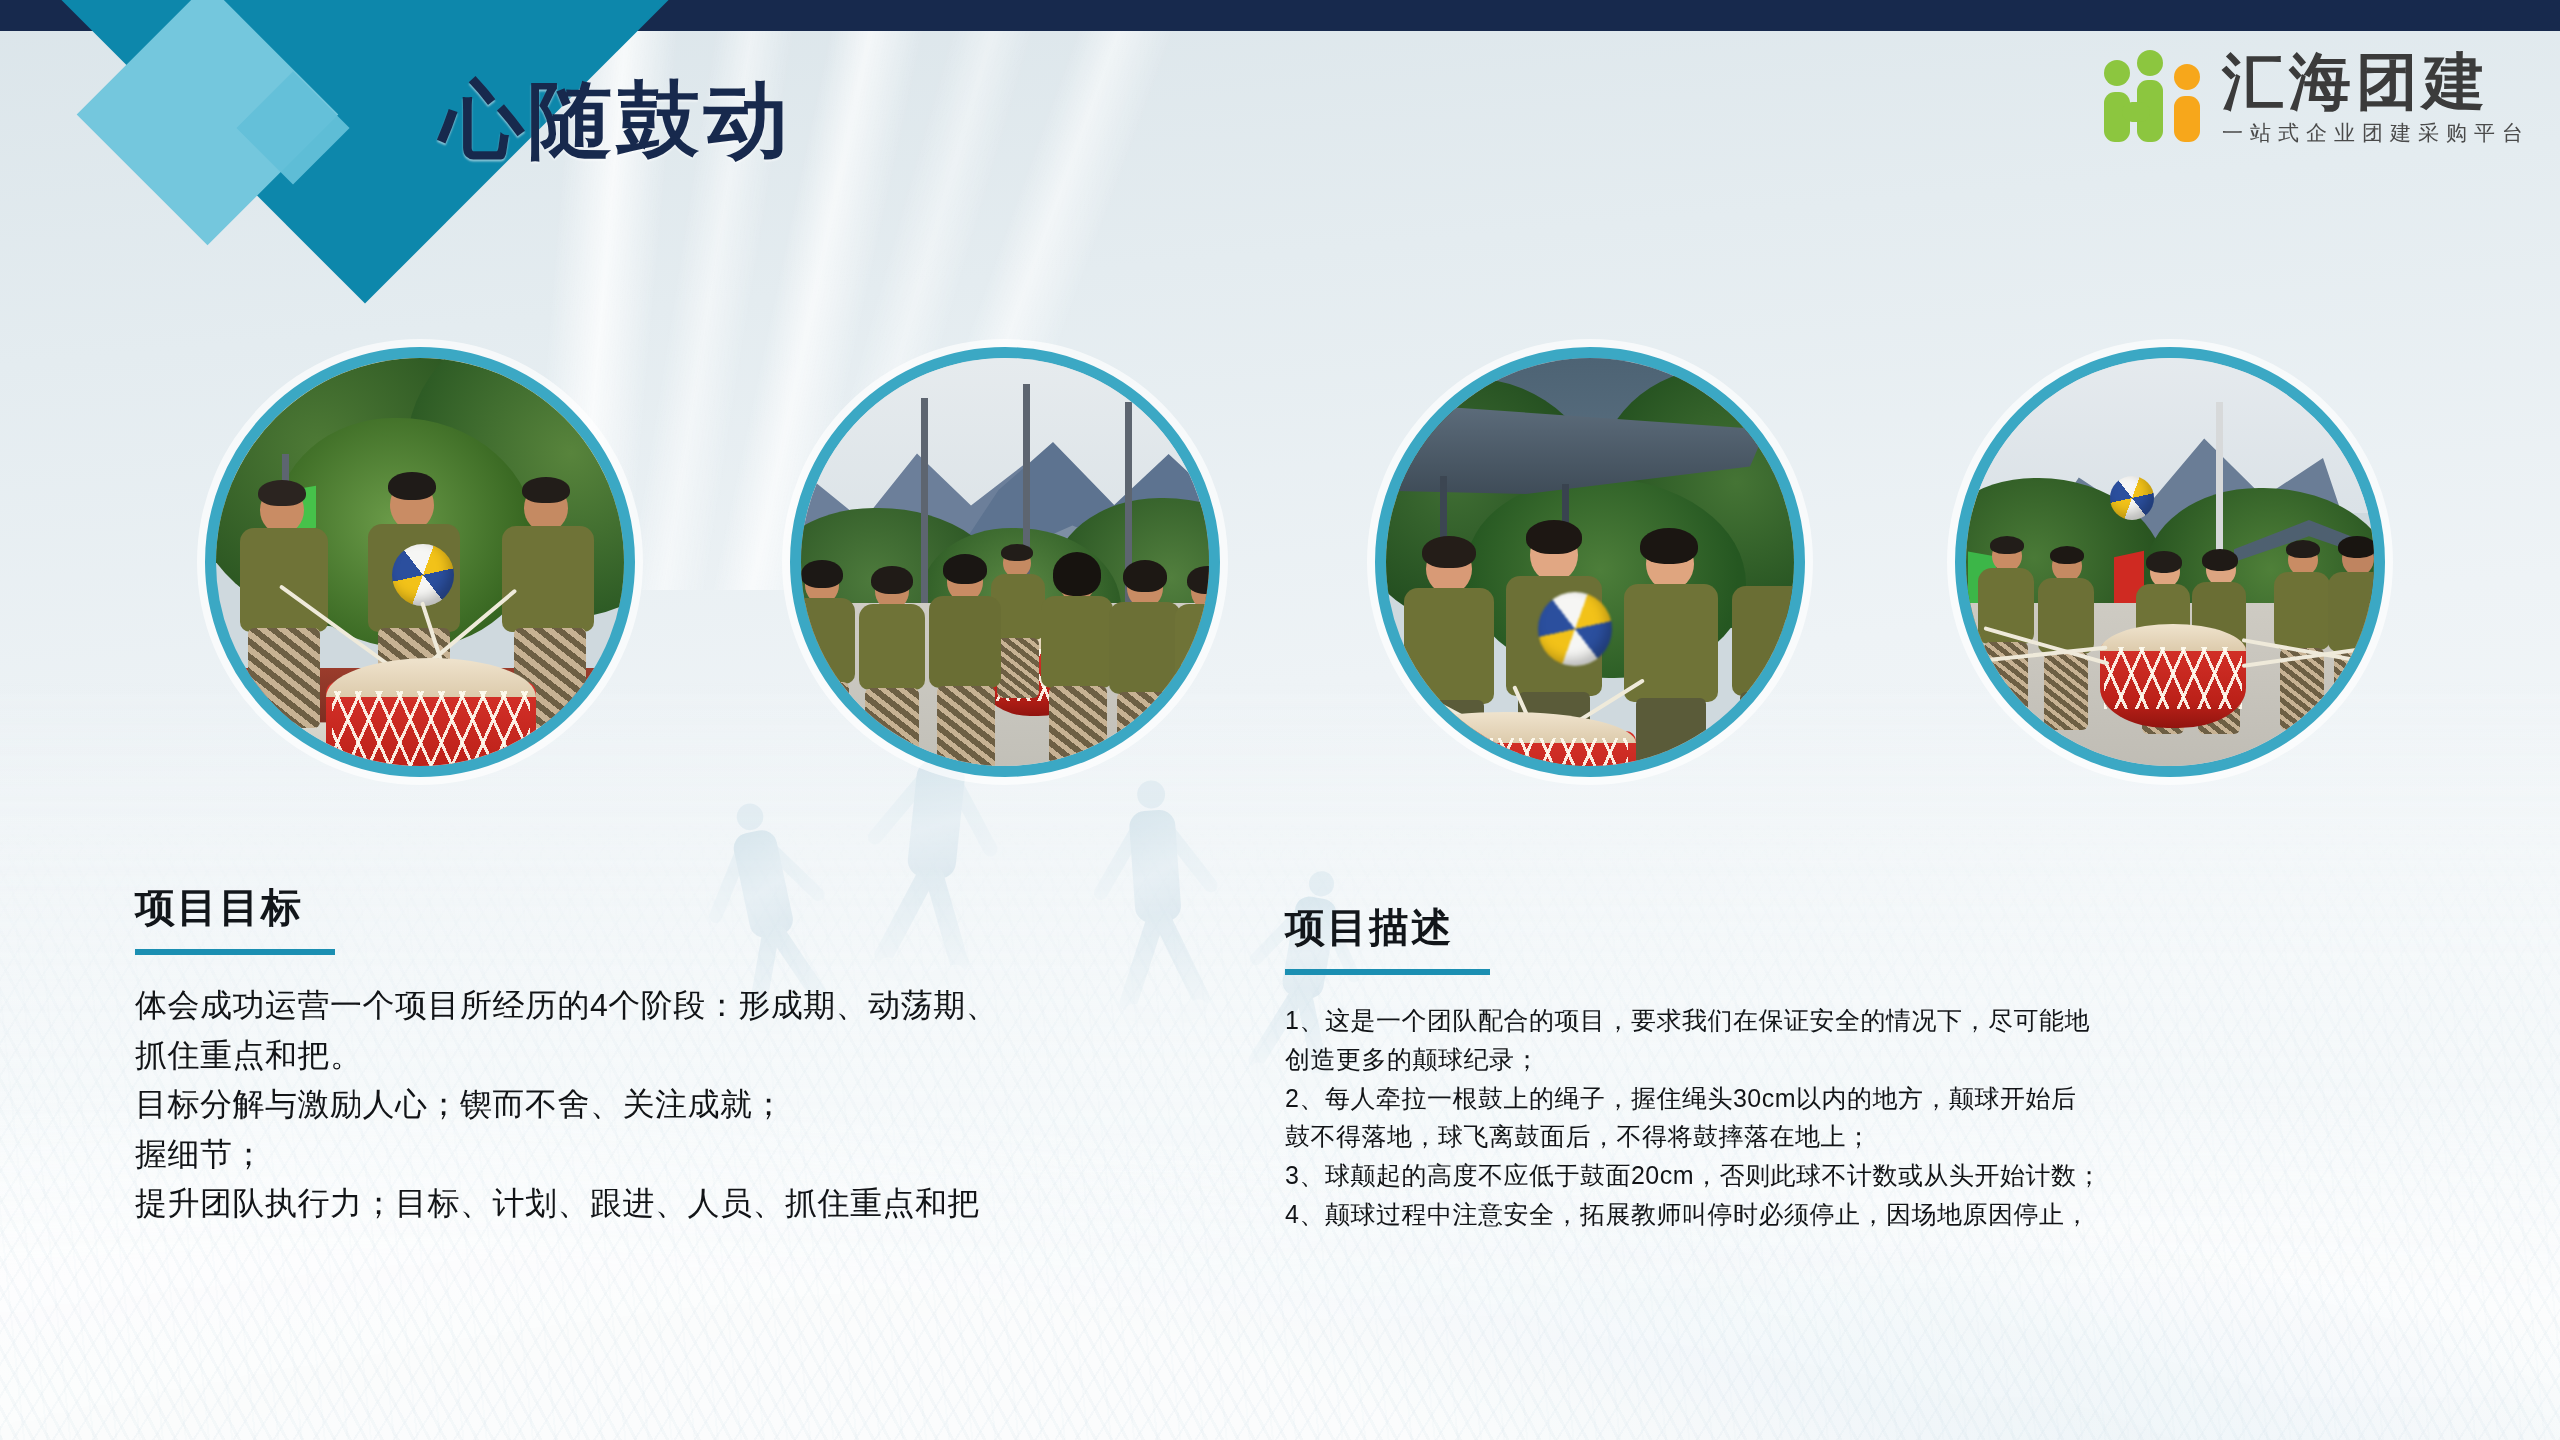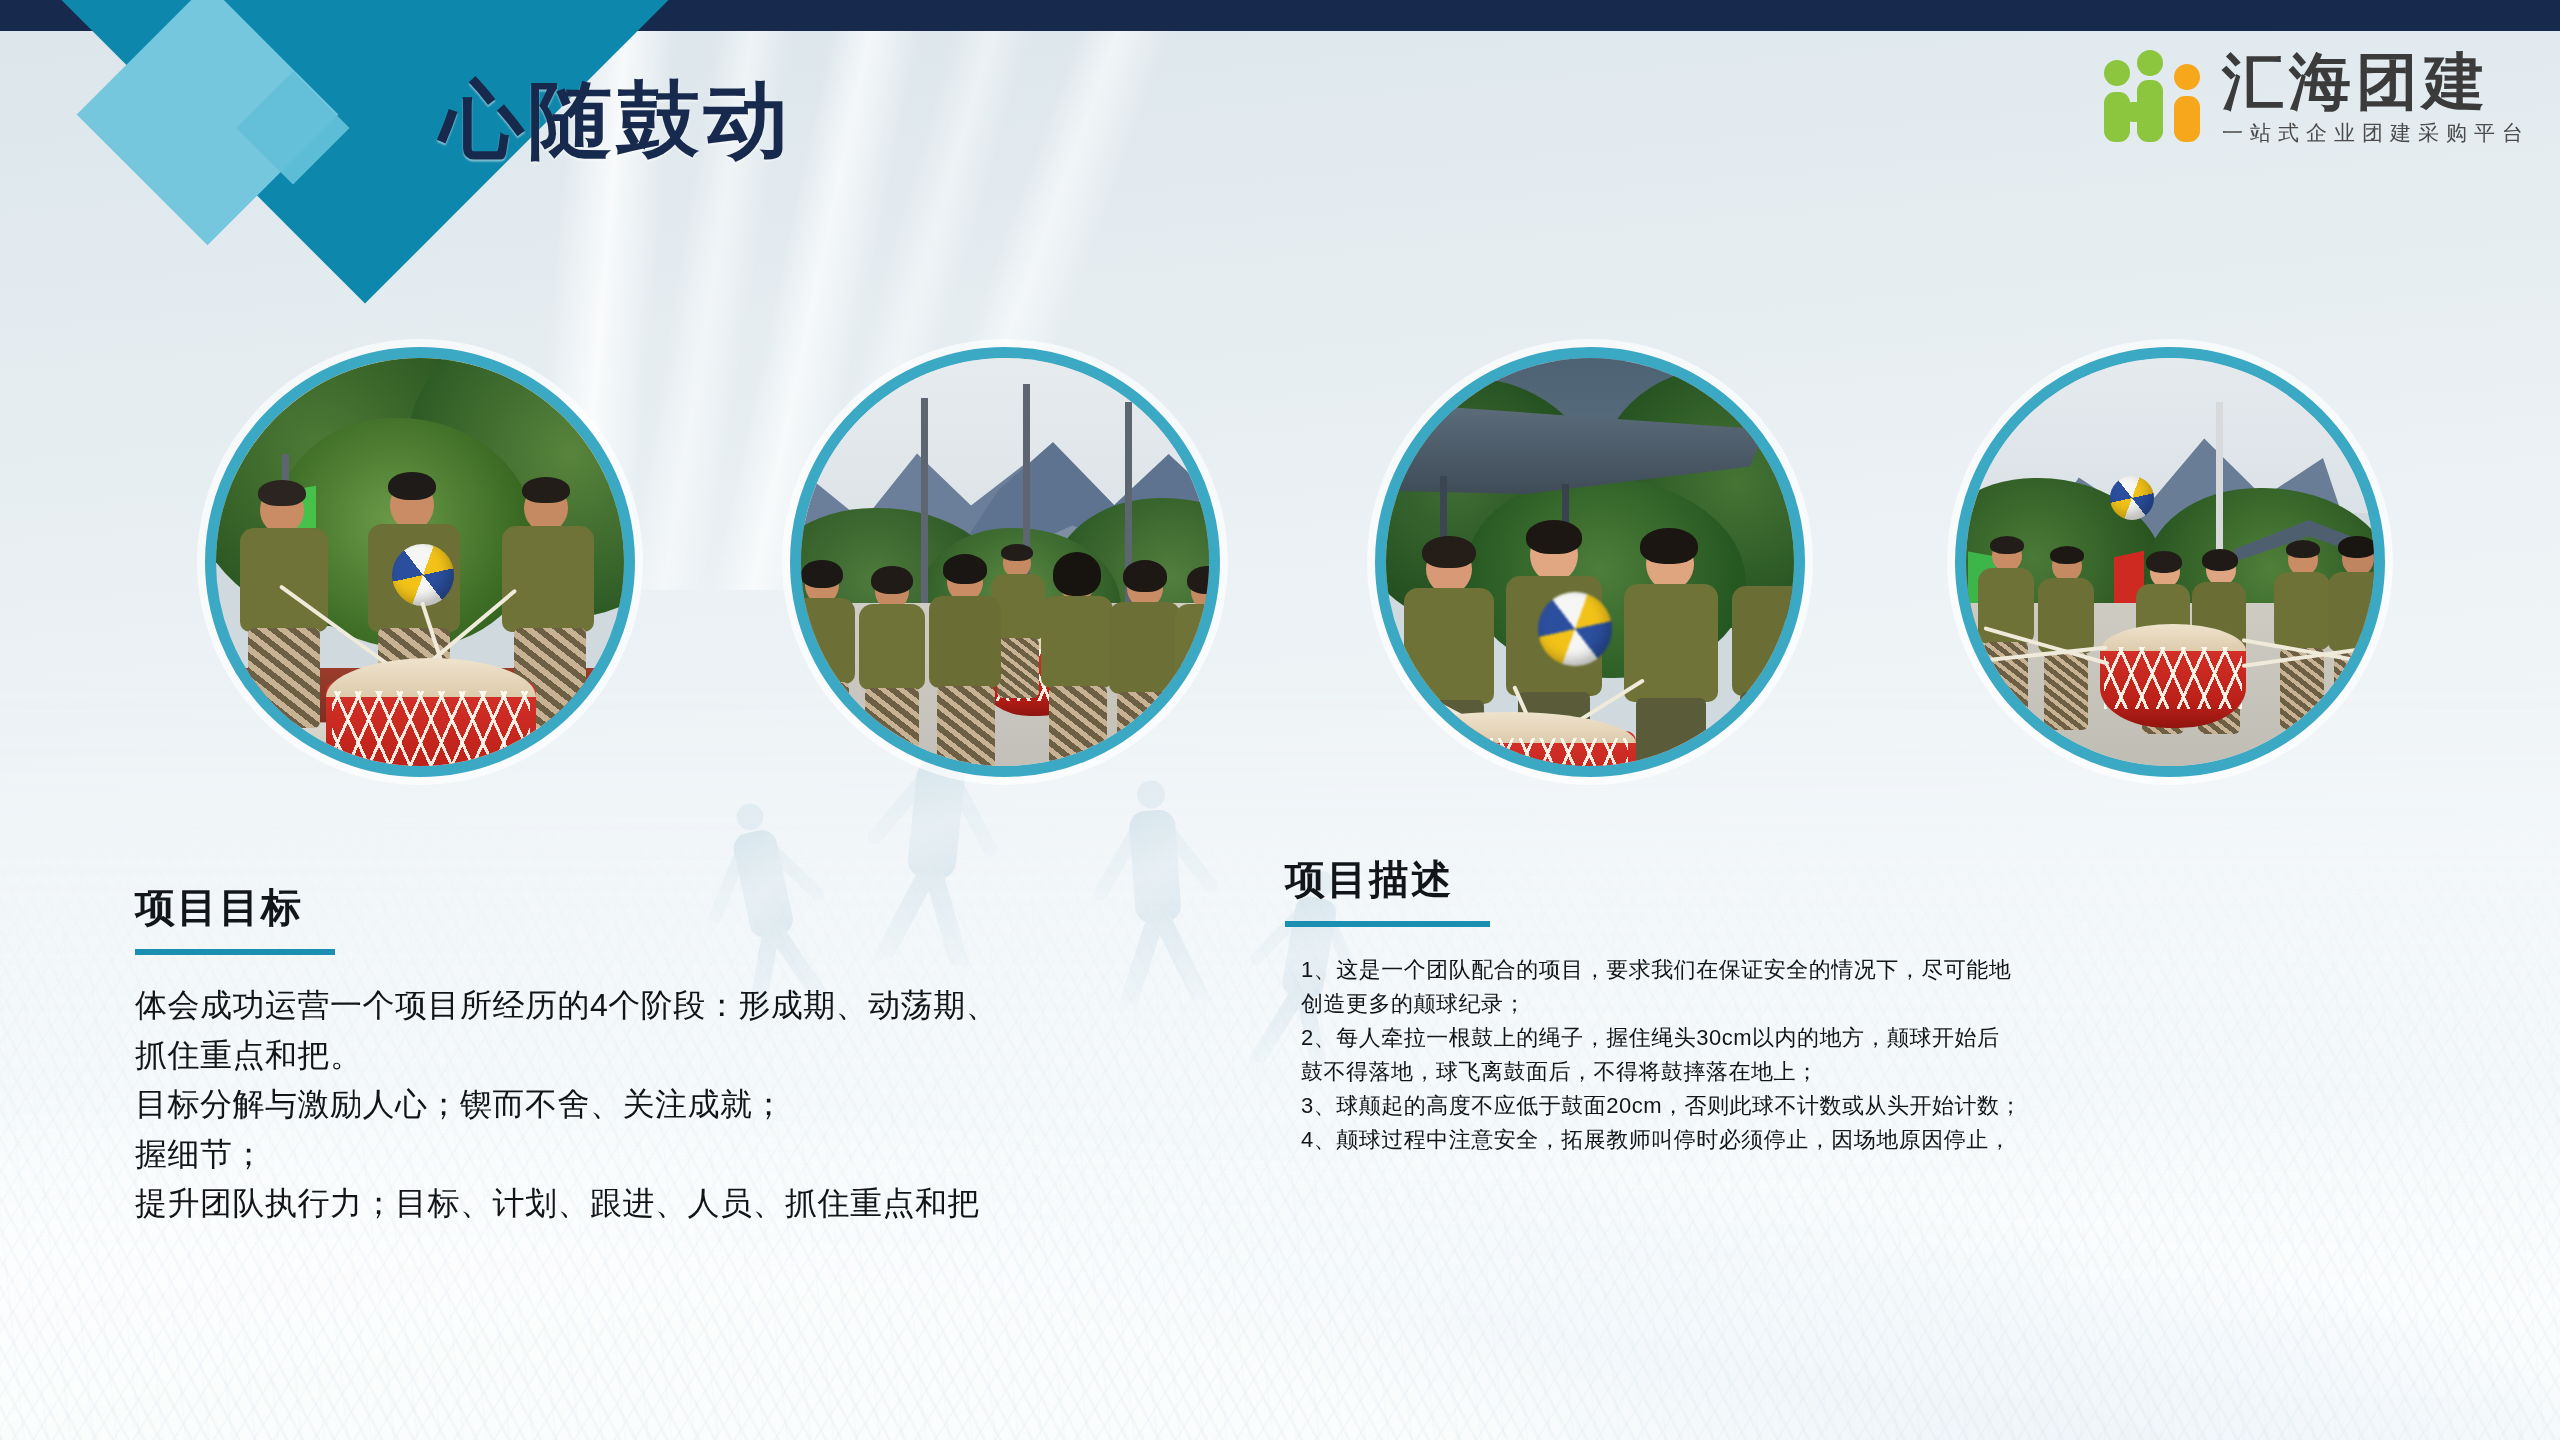"项目描述" .col-right { top: 852px -> 900px }
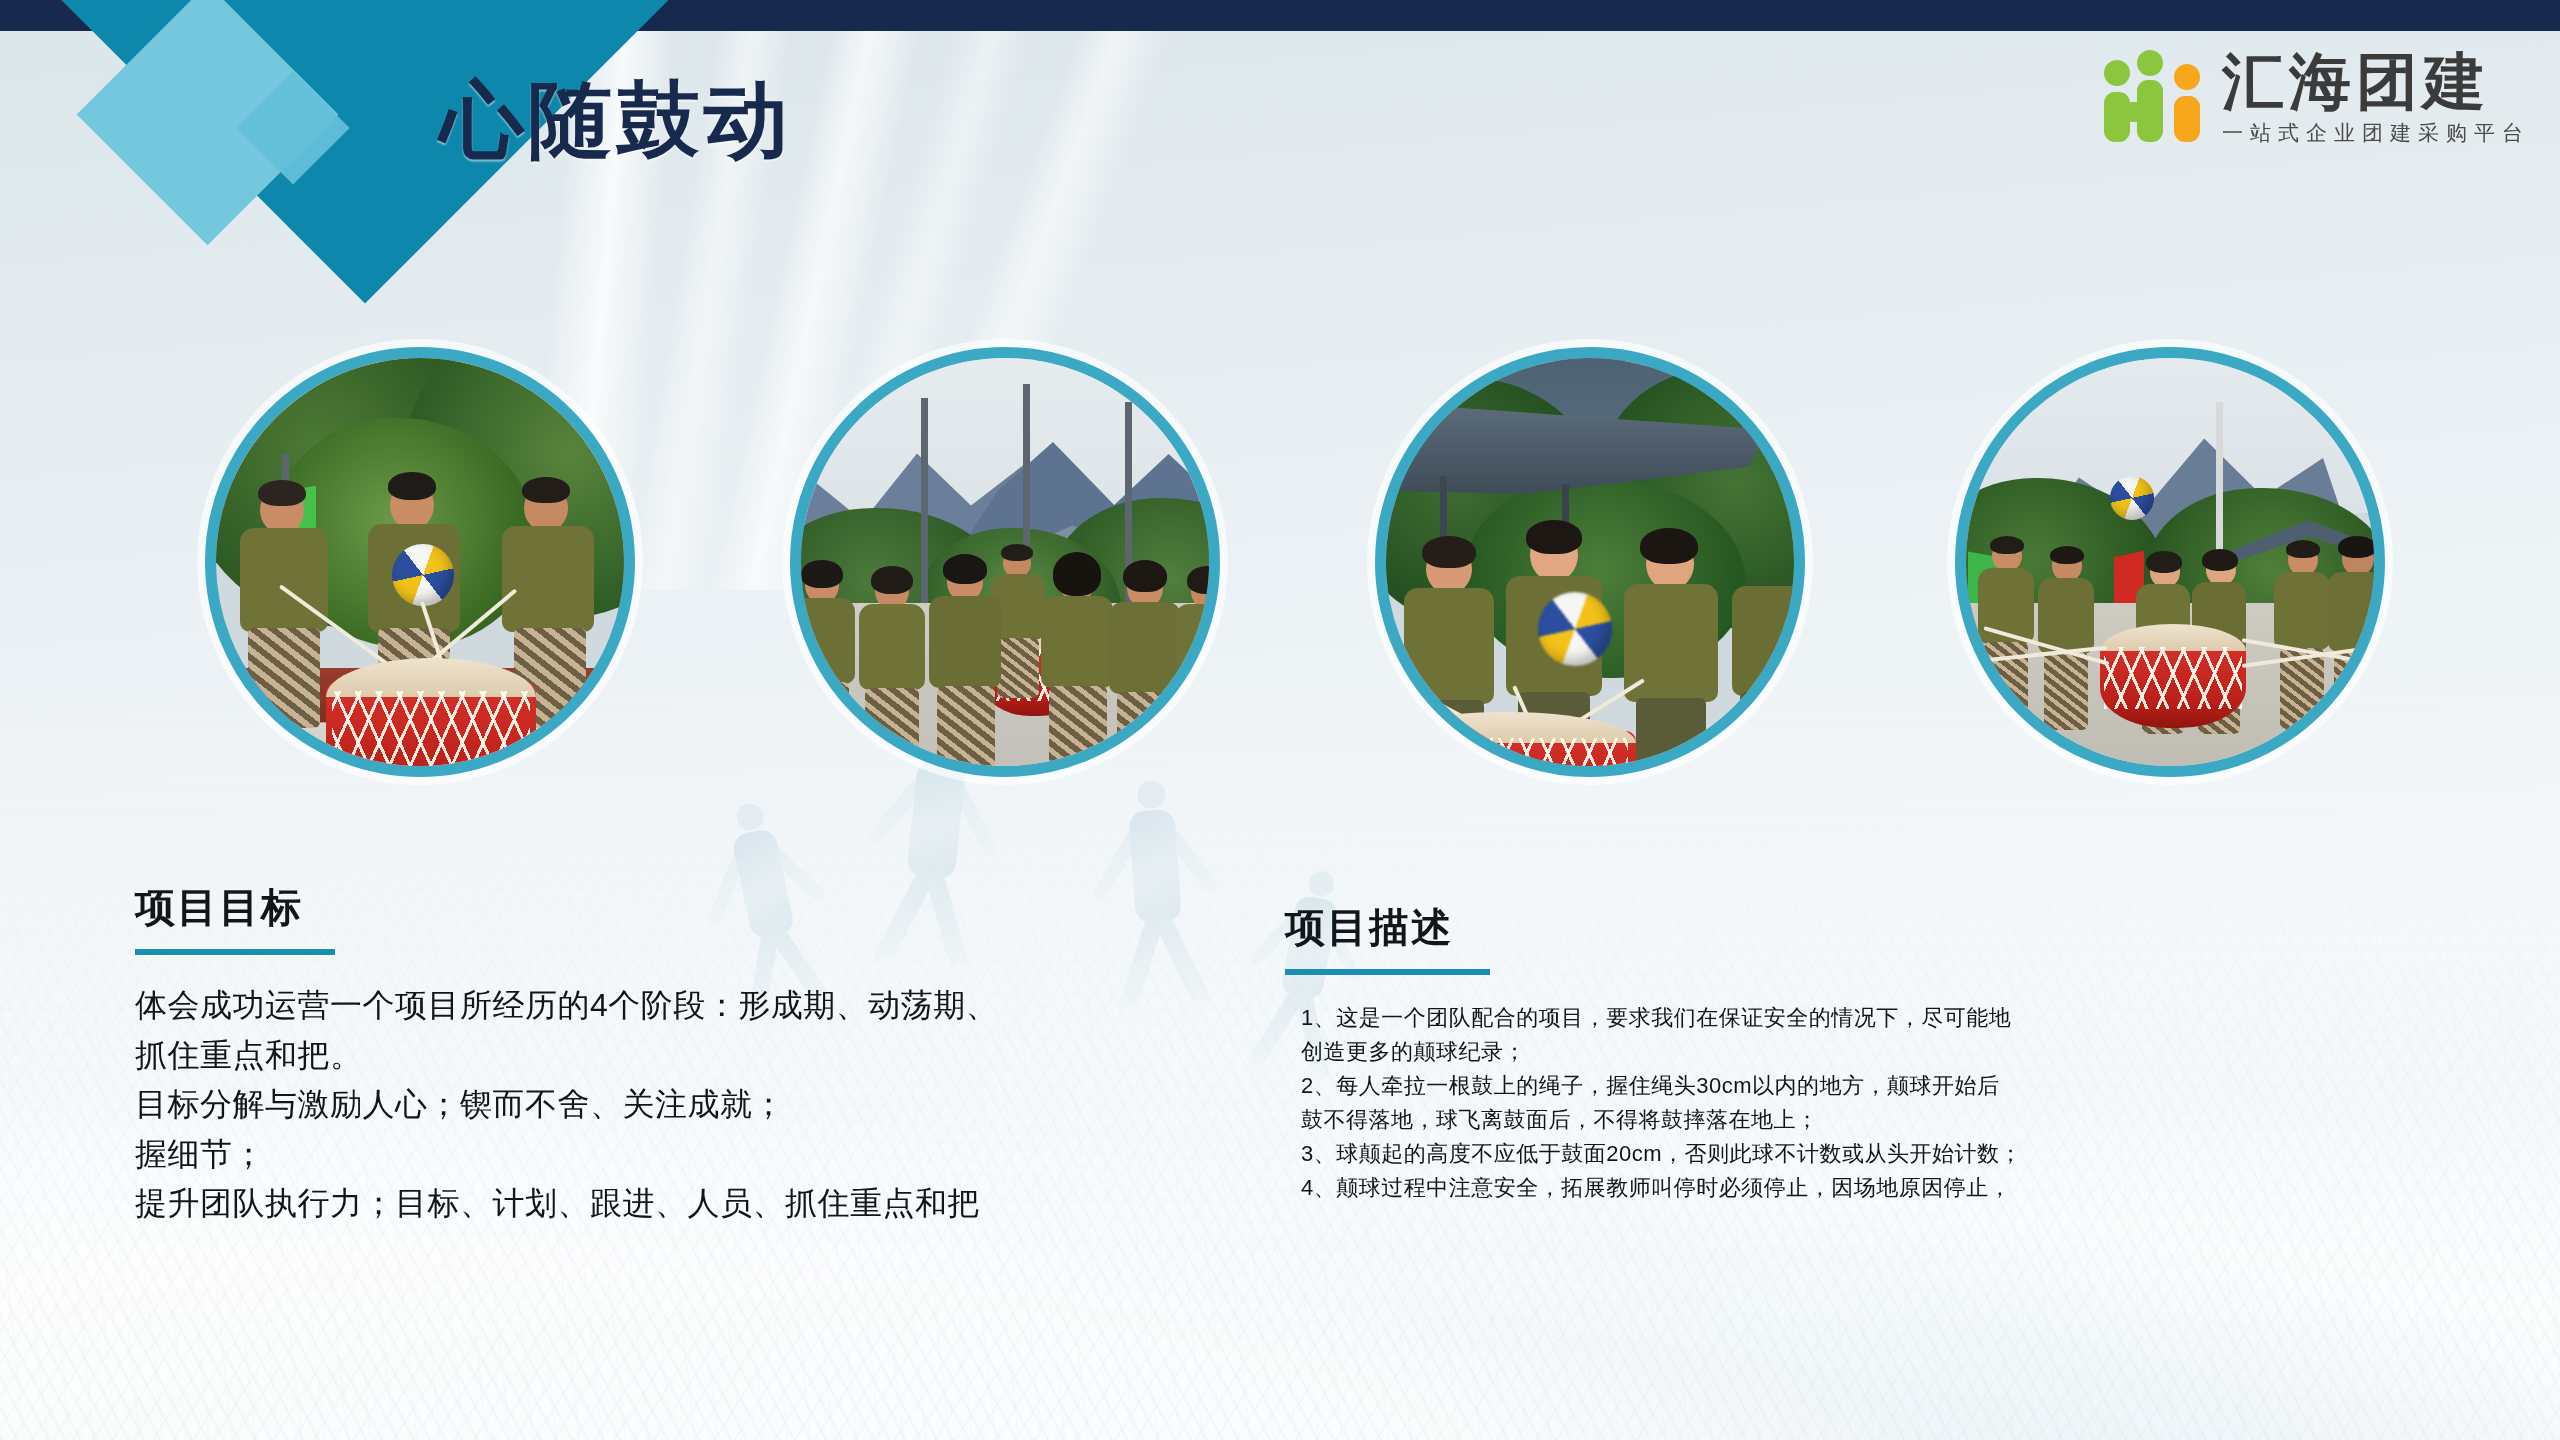"1、这是一个团队配合的项目，要求我们在保证安全的情况下，尽可能地" .col-right .body-text { font-size: 22px -> 25px; margin-left: 16px -> none }
